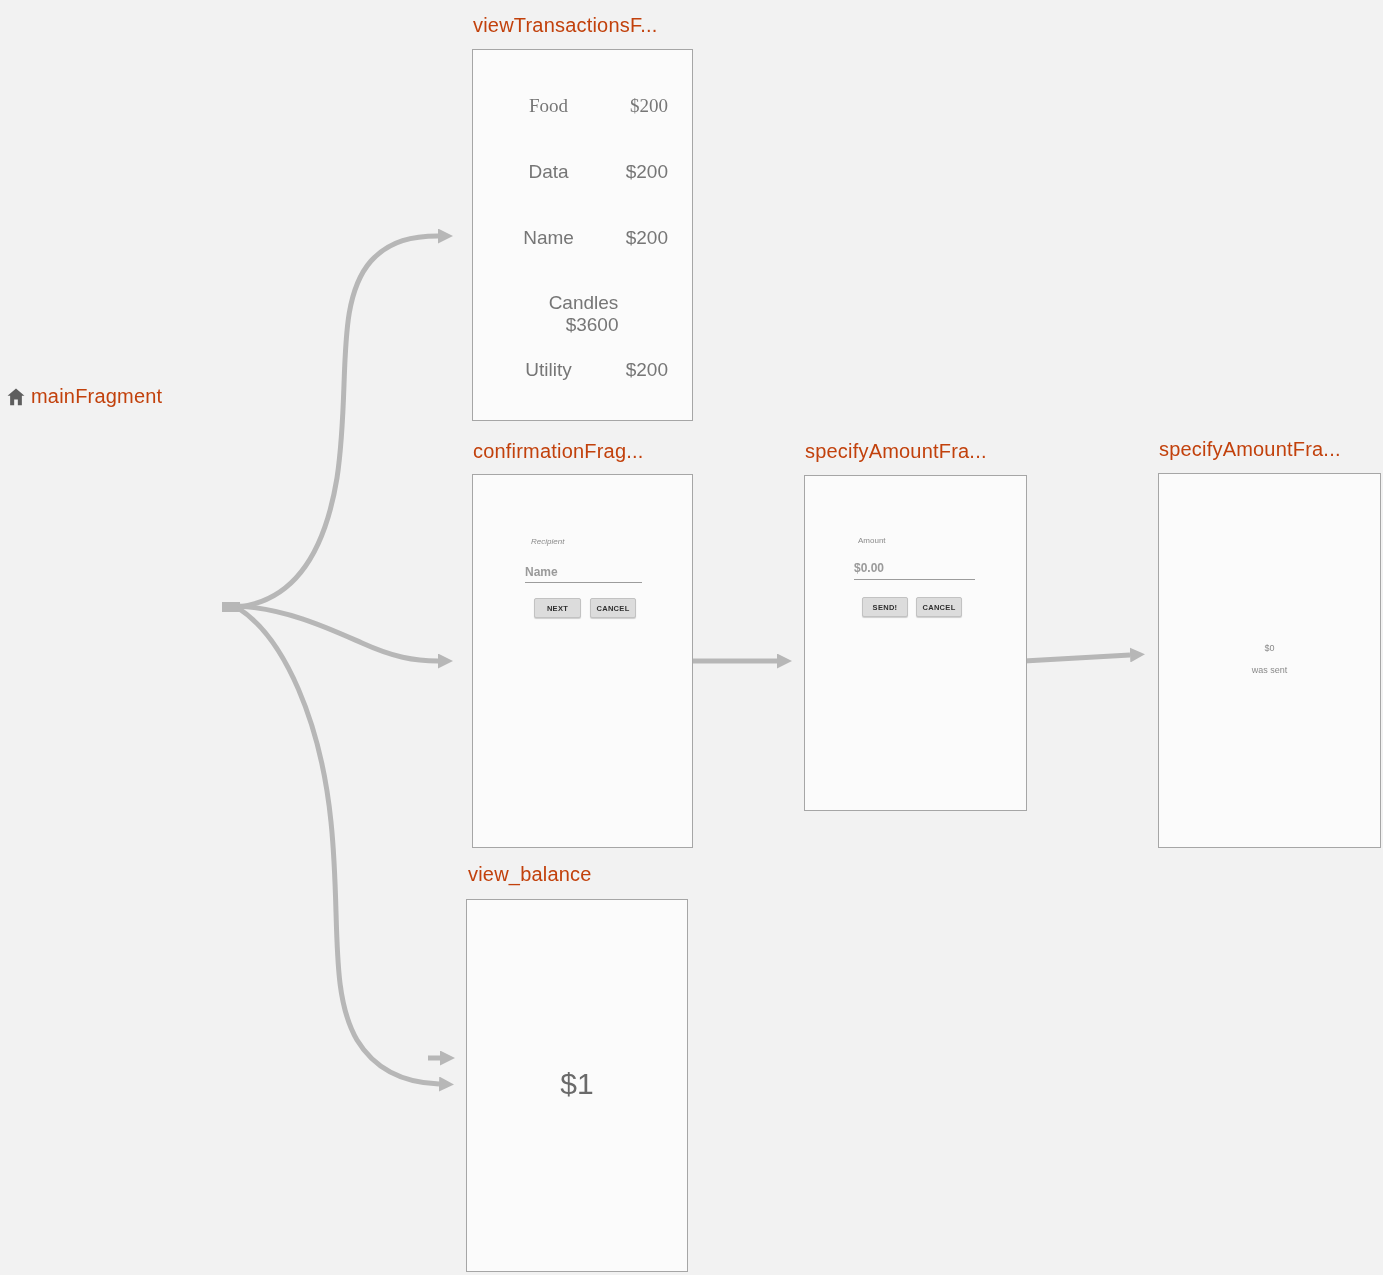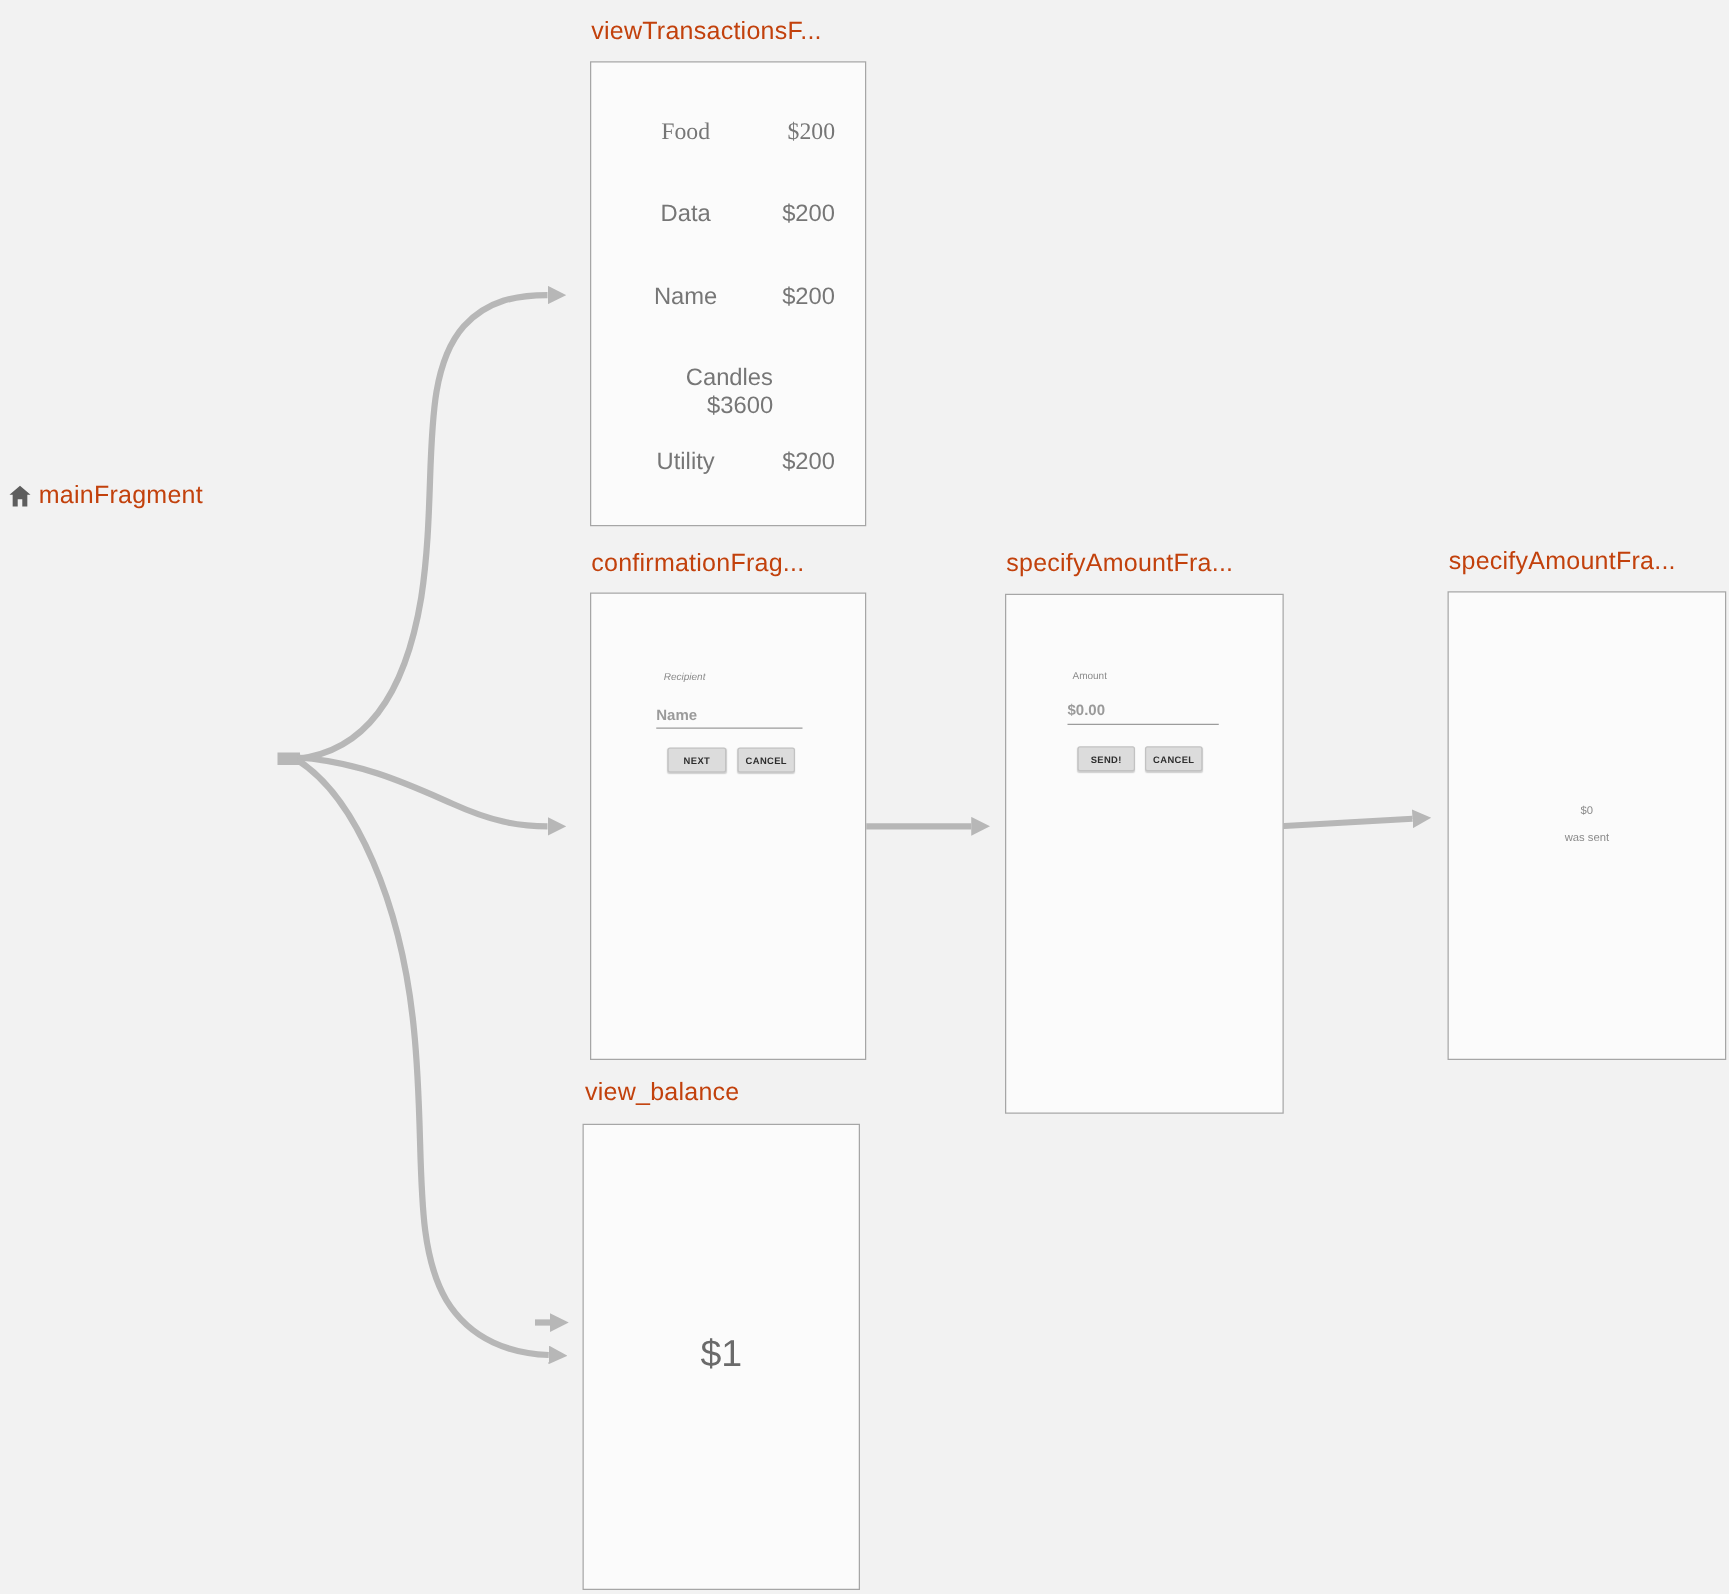"Amount" div.panel { height: 416px -> 336px }
